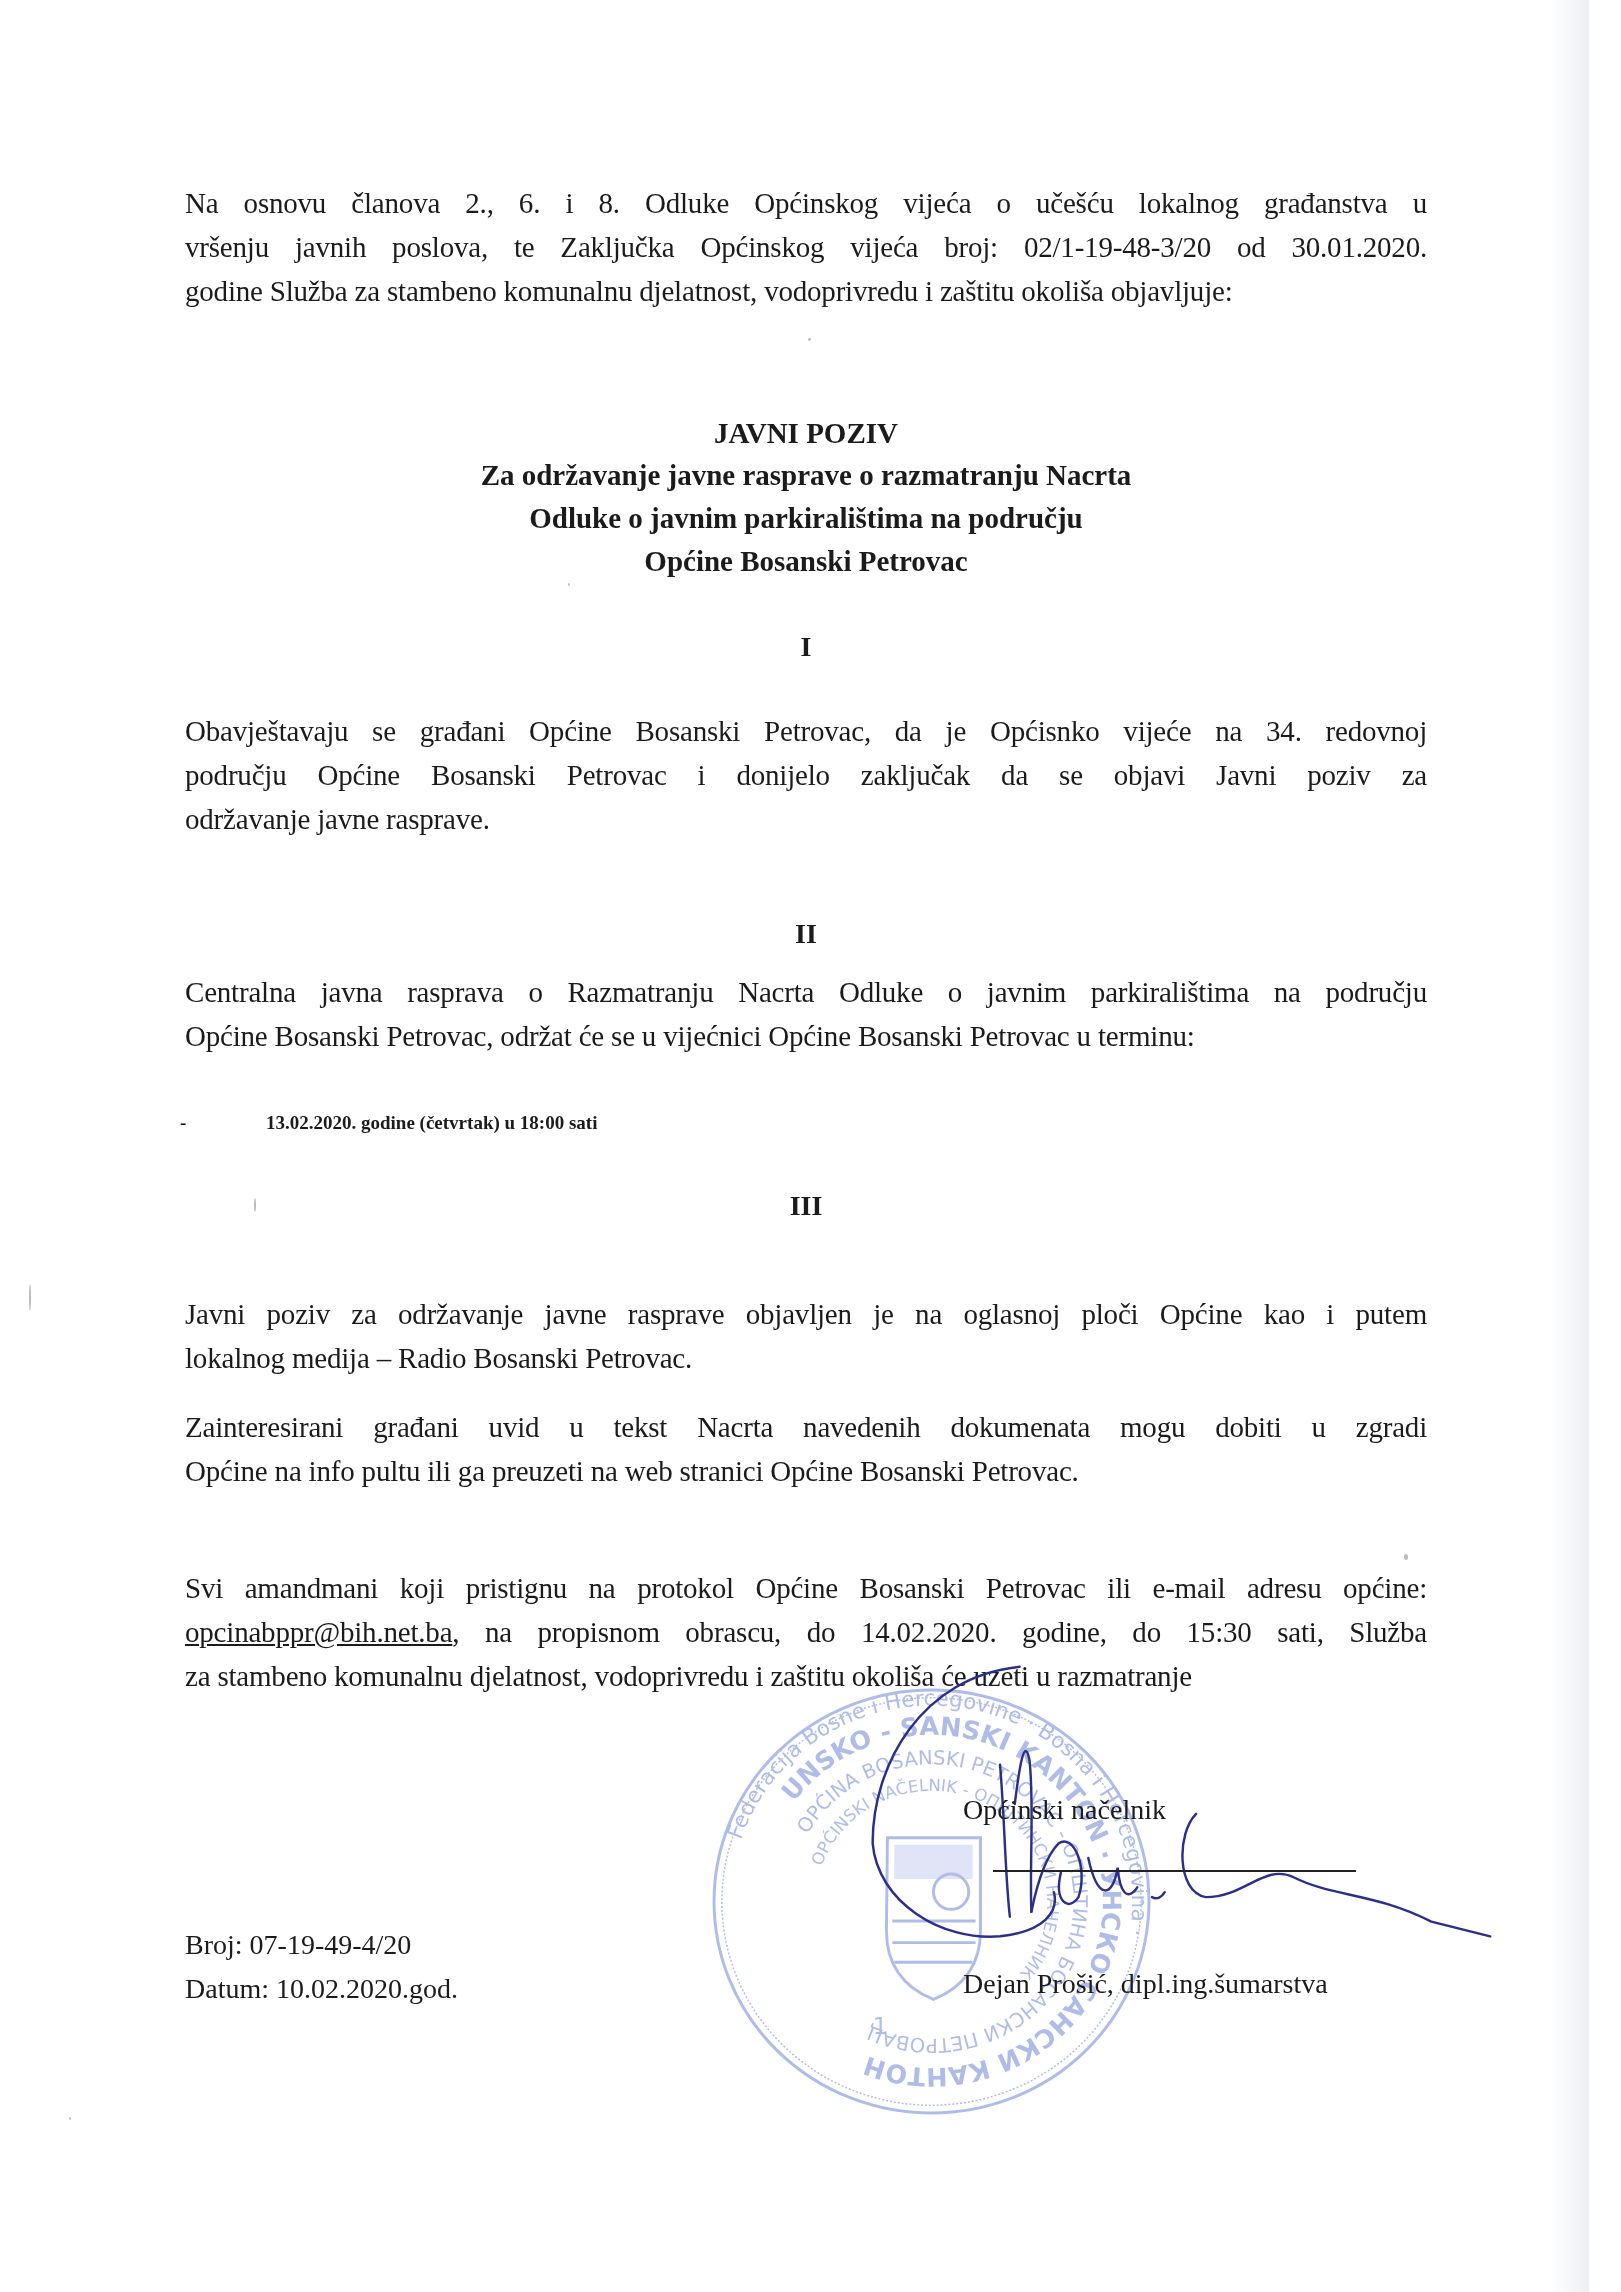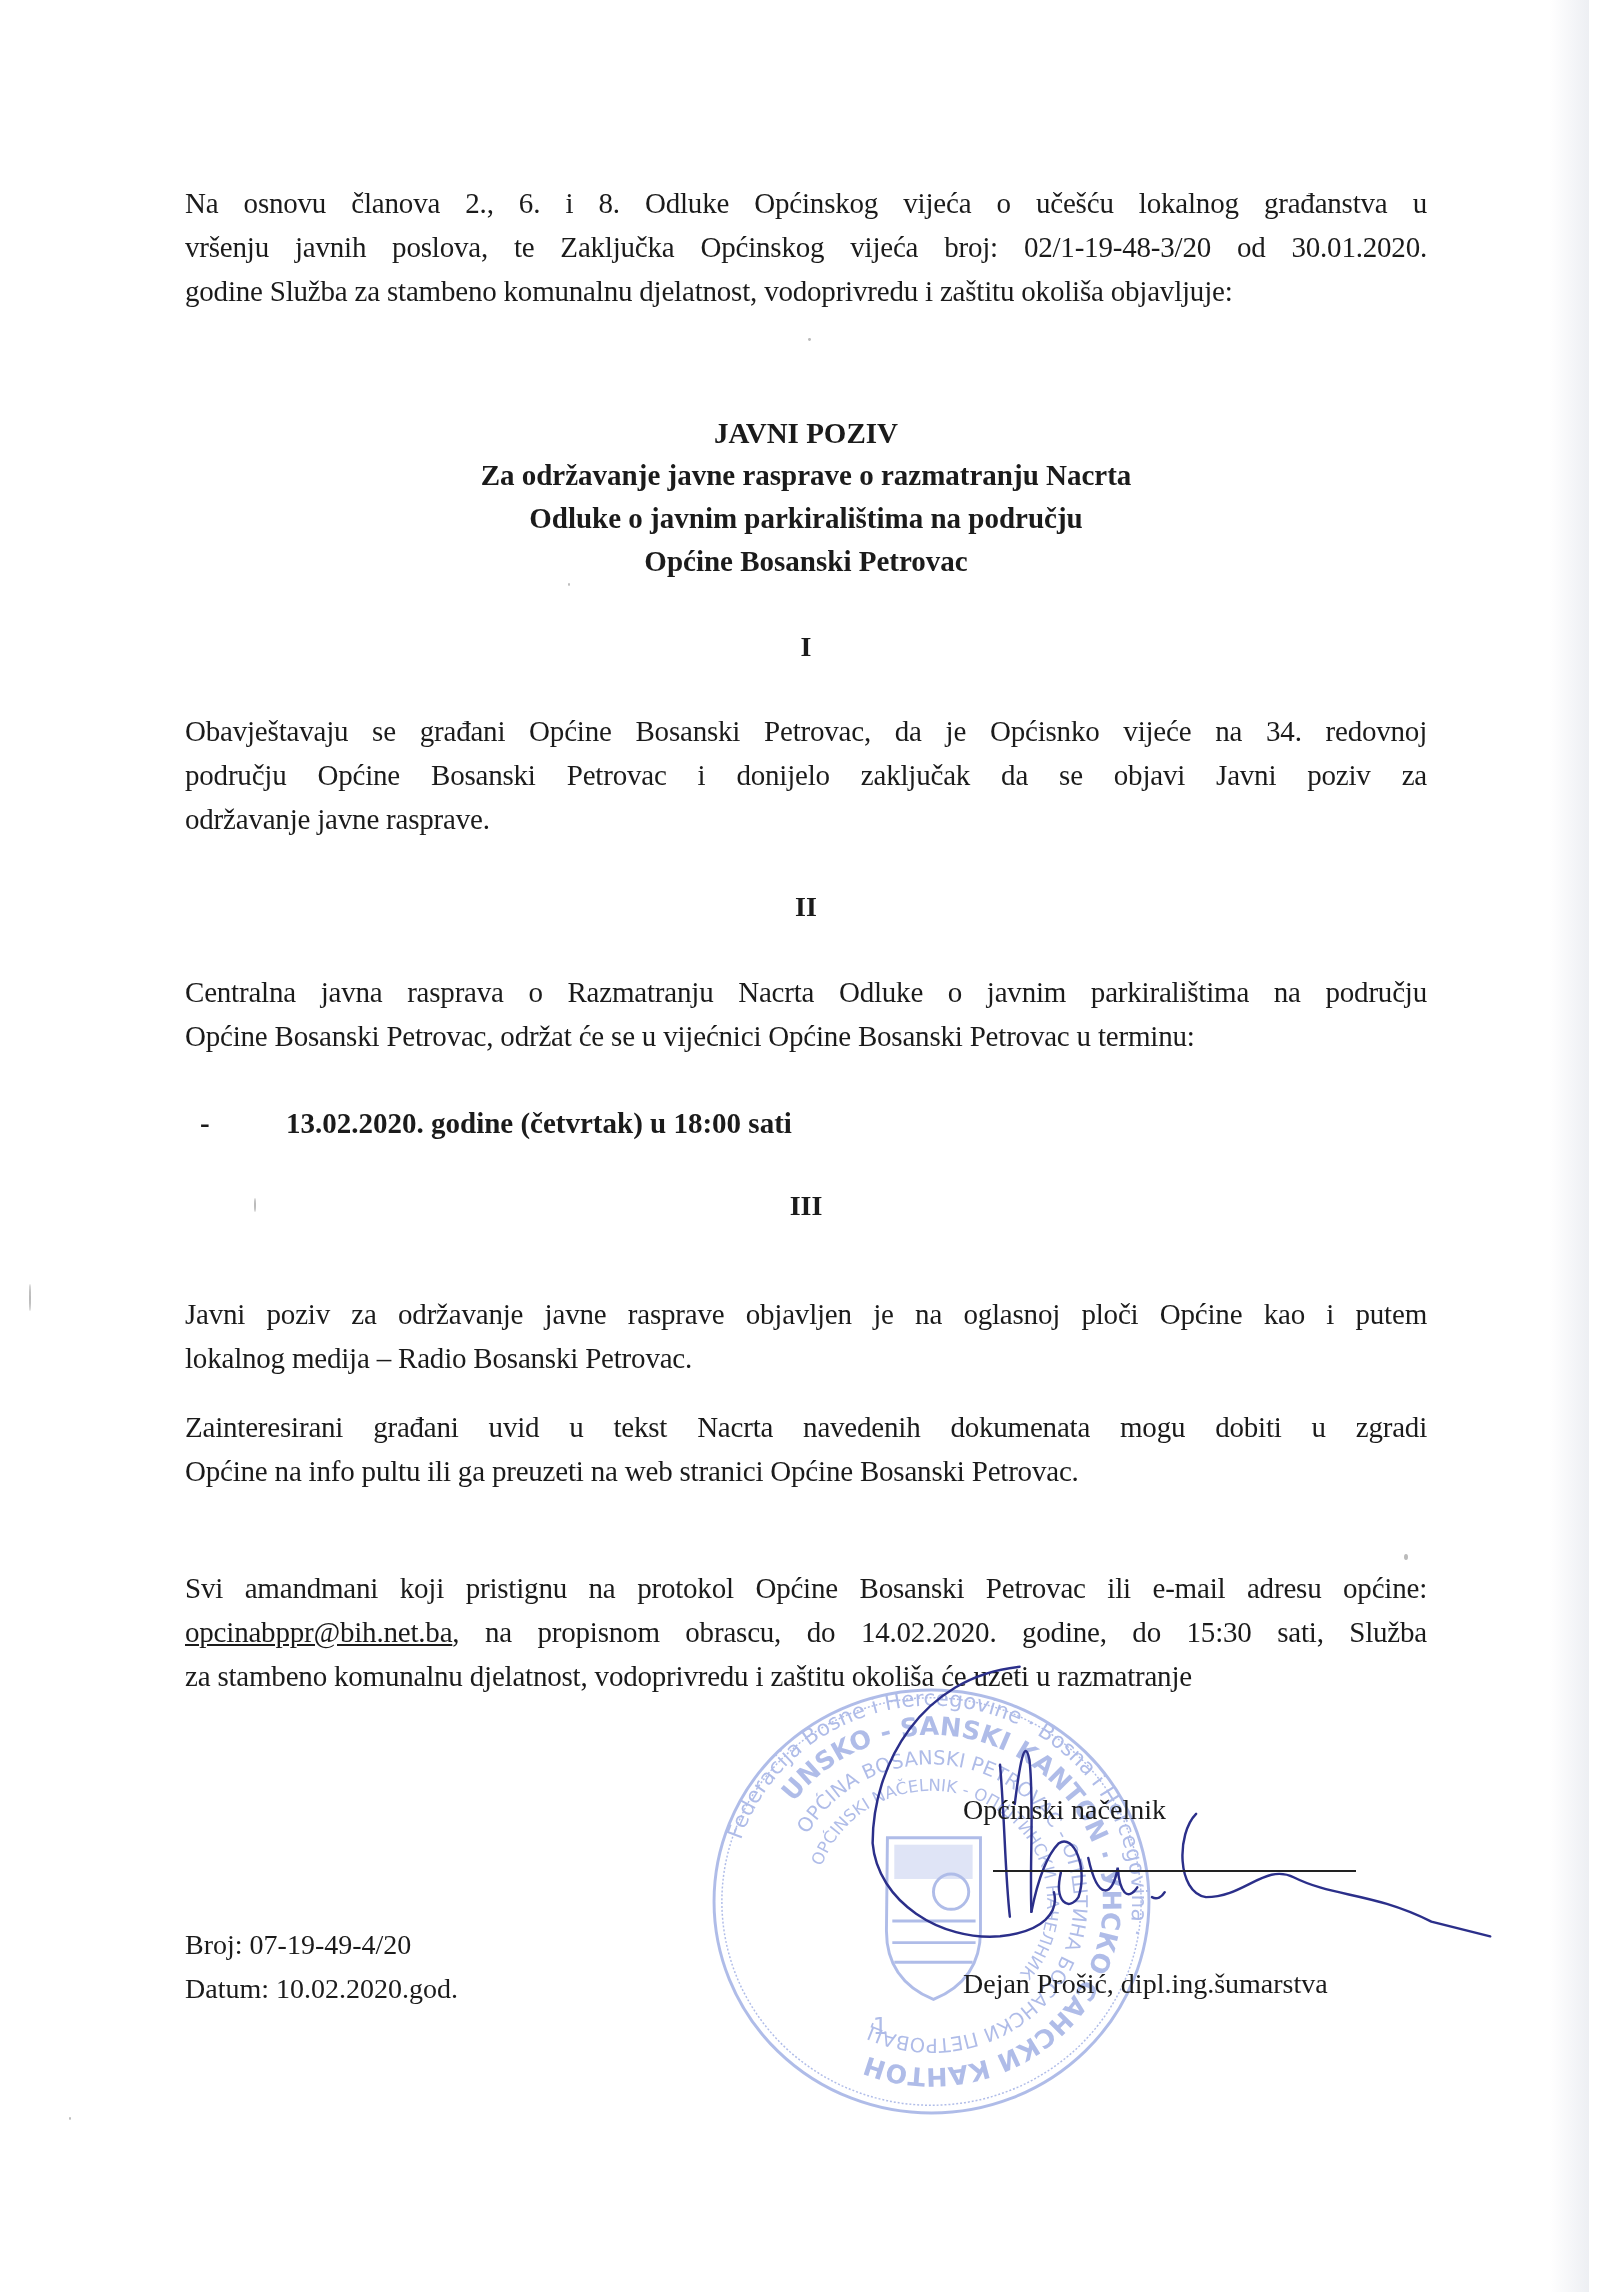"II" div.roman { top: 887px -> 914px }
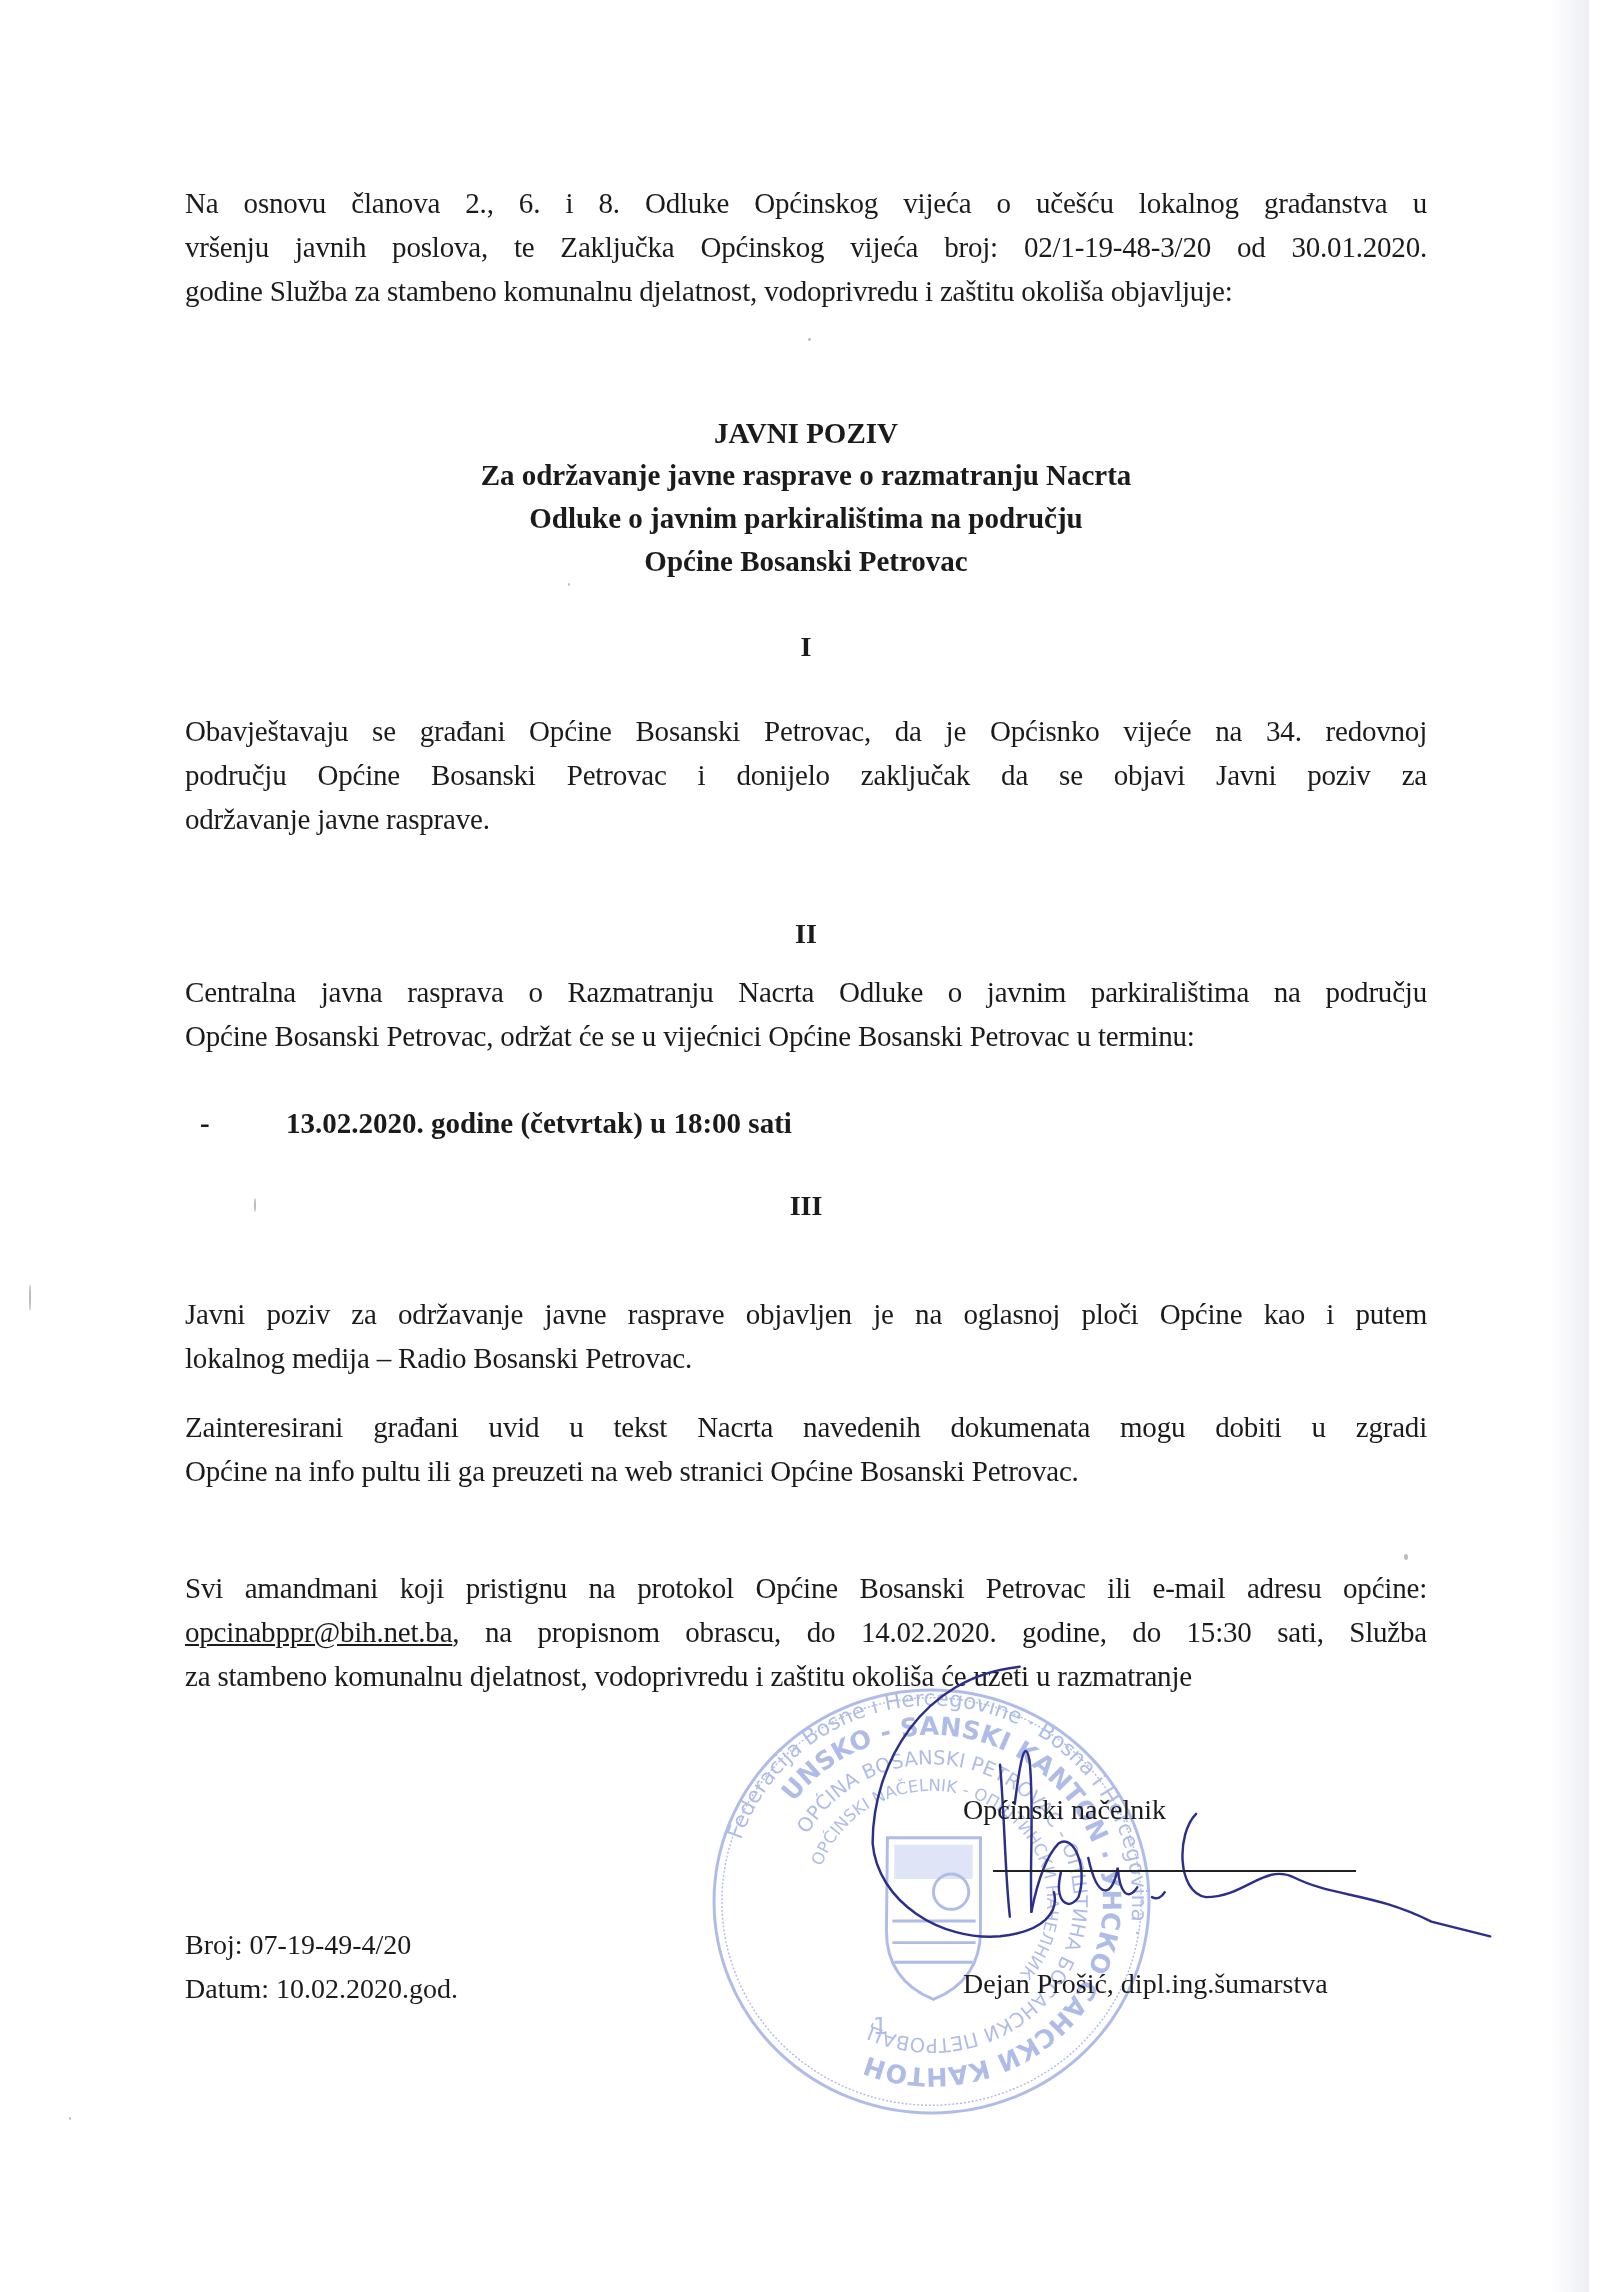"- 13.02.2020. godine (četvrtak) u" .bullet { font-size: 29px -> 19px; left: 200px -> 180px }
